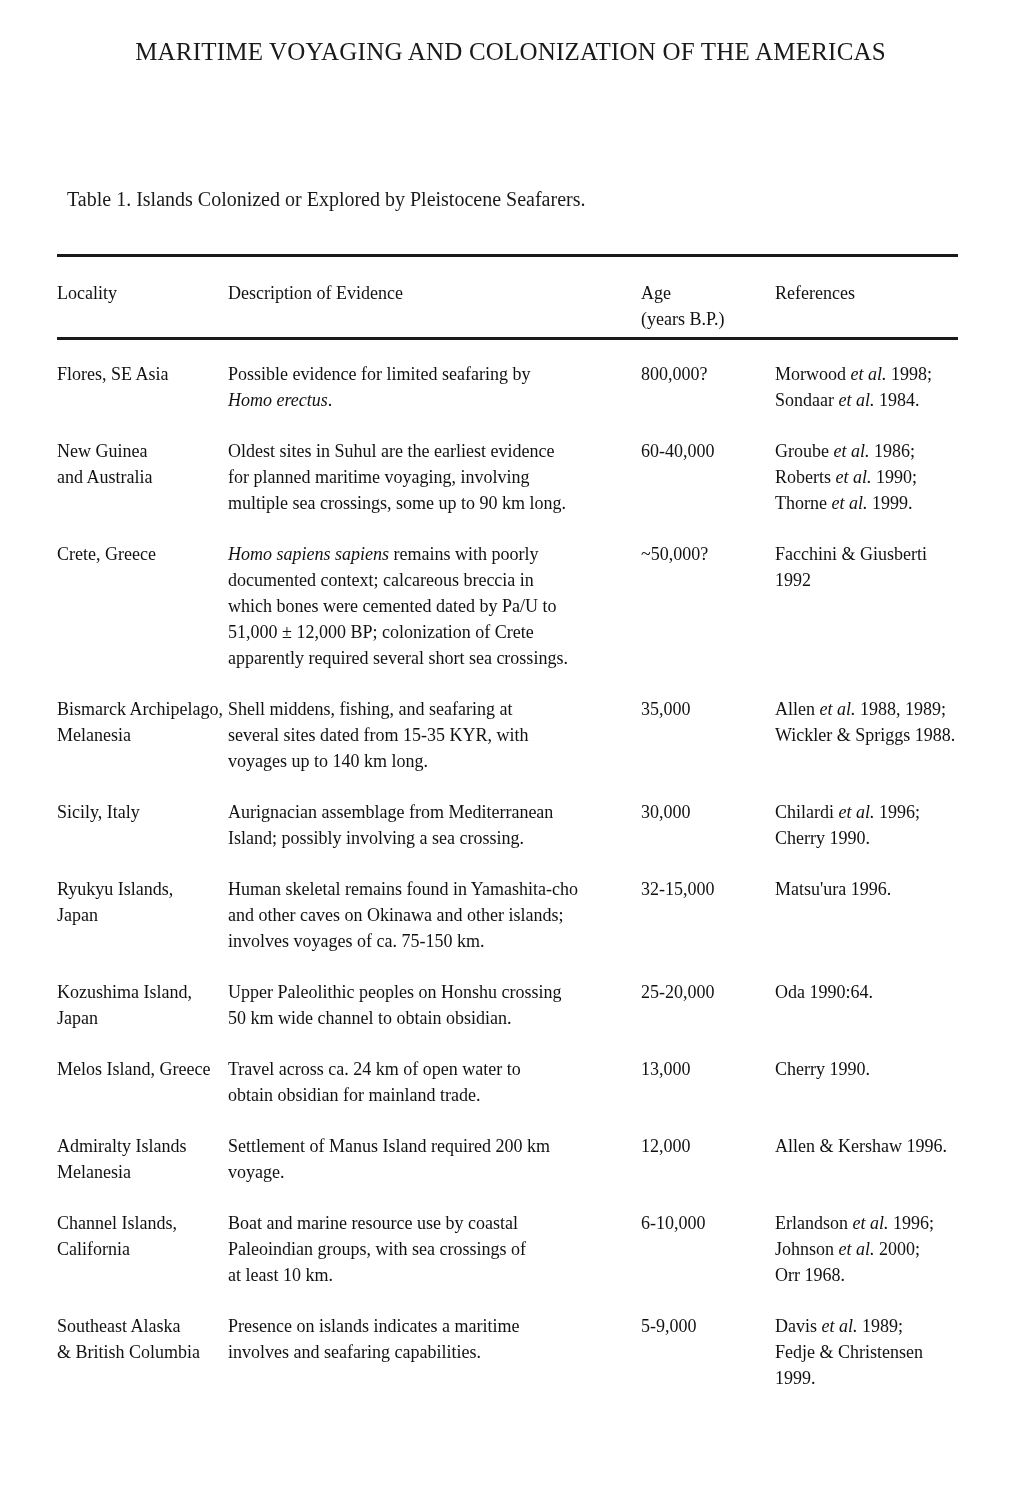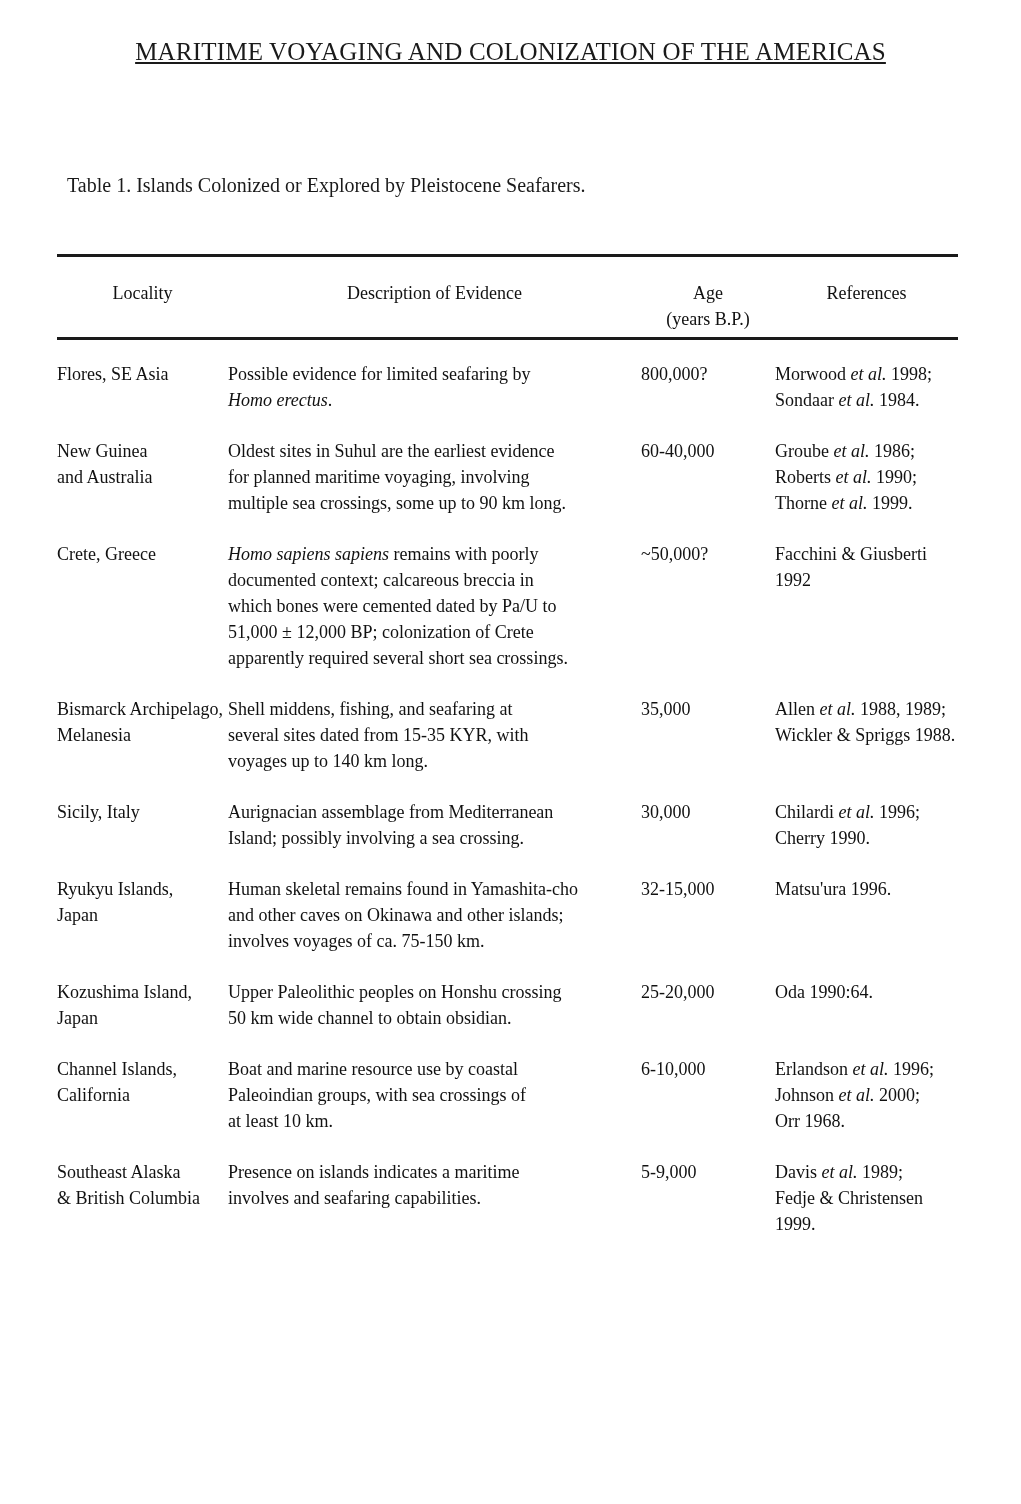"MARITIME VOYAGING AND COLONIZATION OF" .running-head { text-decoration: underline -> none }
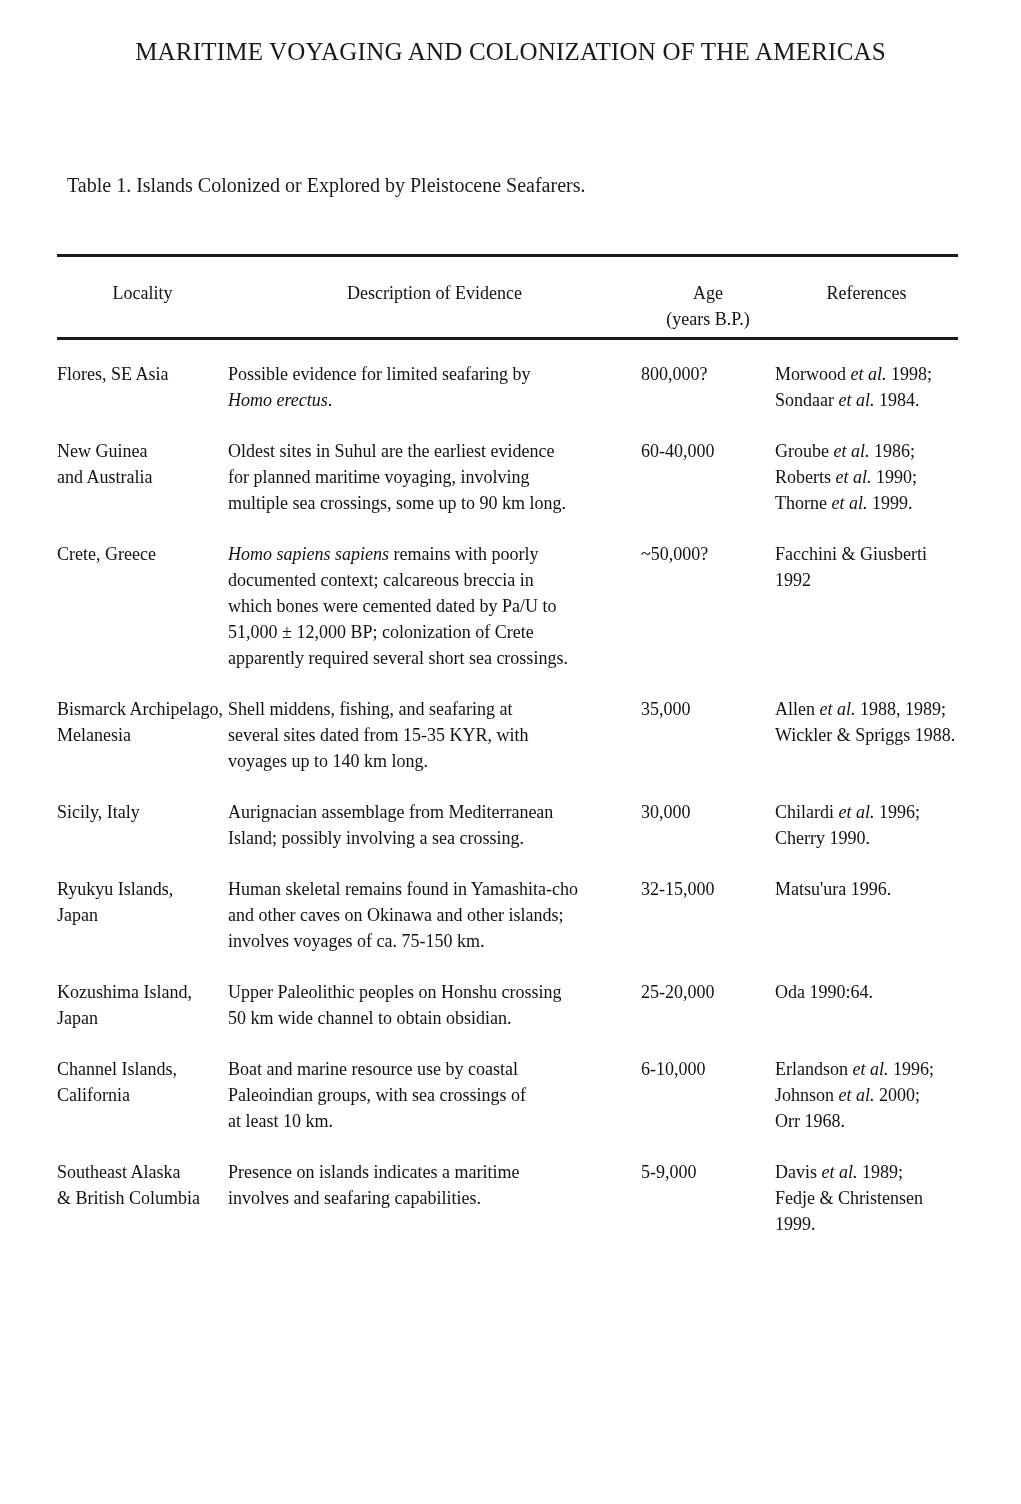"Table 1. Islands Colonized or" .caption { top: 174px -> 188px }
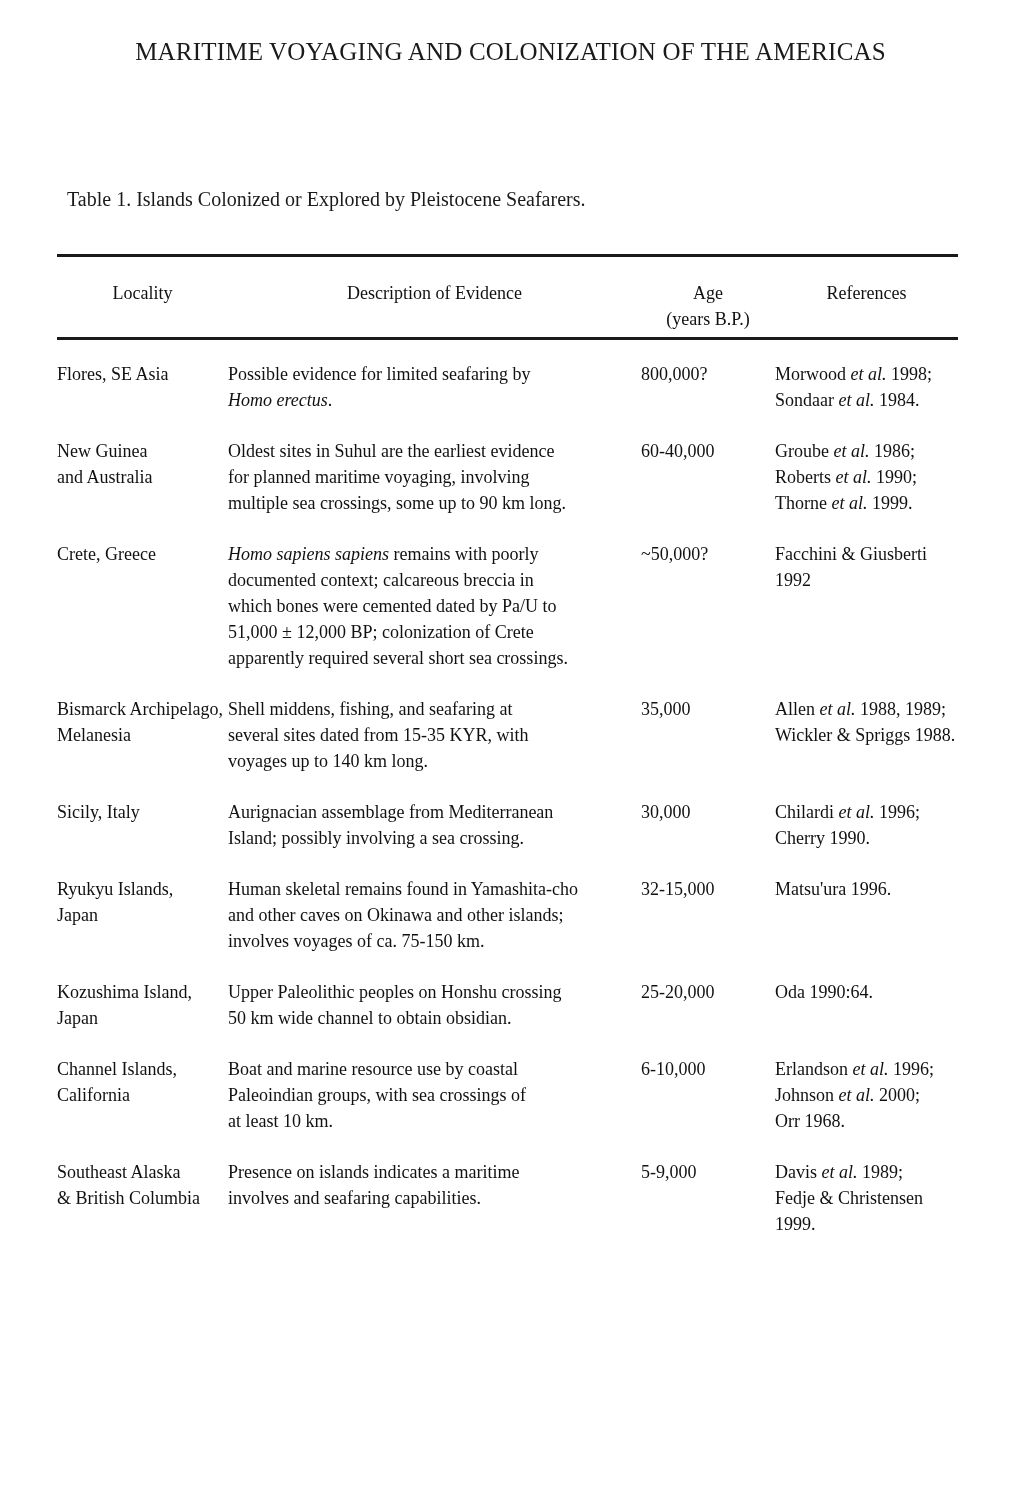"Locality" th { text-align: center -> none }
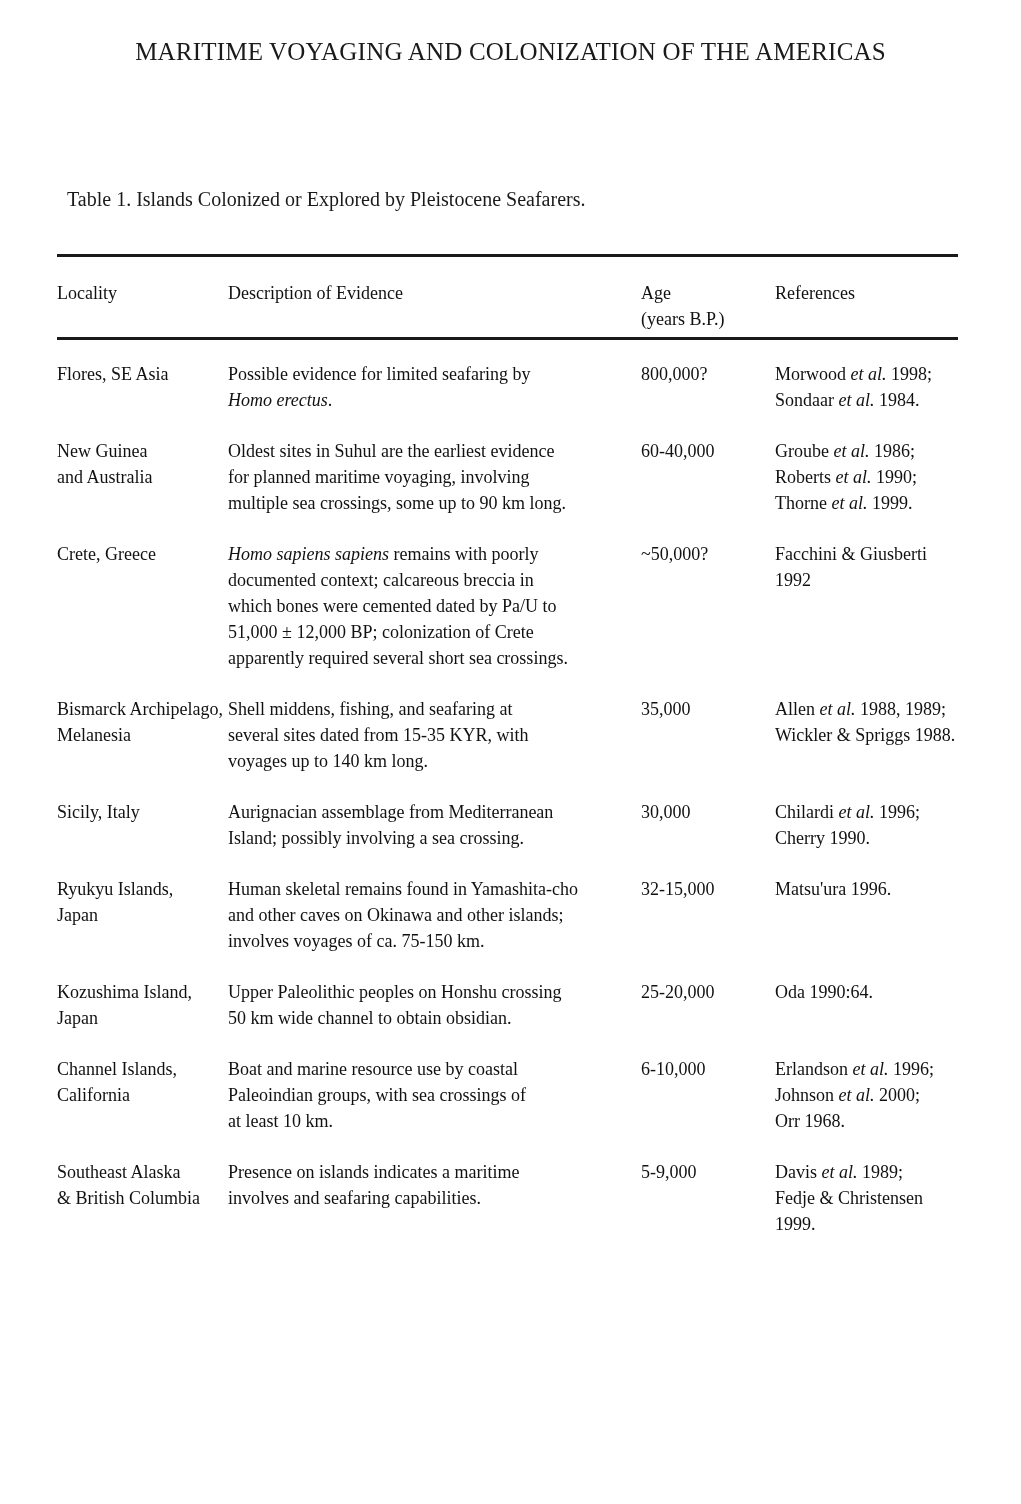"Melos Island, Greece" tr { html: none -> <tr> <td> <div>Melos Island, Greece</div> </td> <td> <div><span>Travel across ca. 24 km of open water to</span></div> <div><span>obtain obsidian for mainland trade.</span></div> </td> <td>13,000</td> <td> <div><span>Cherry 1990.</span></div> </td> </tr> }
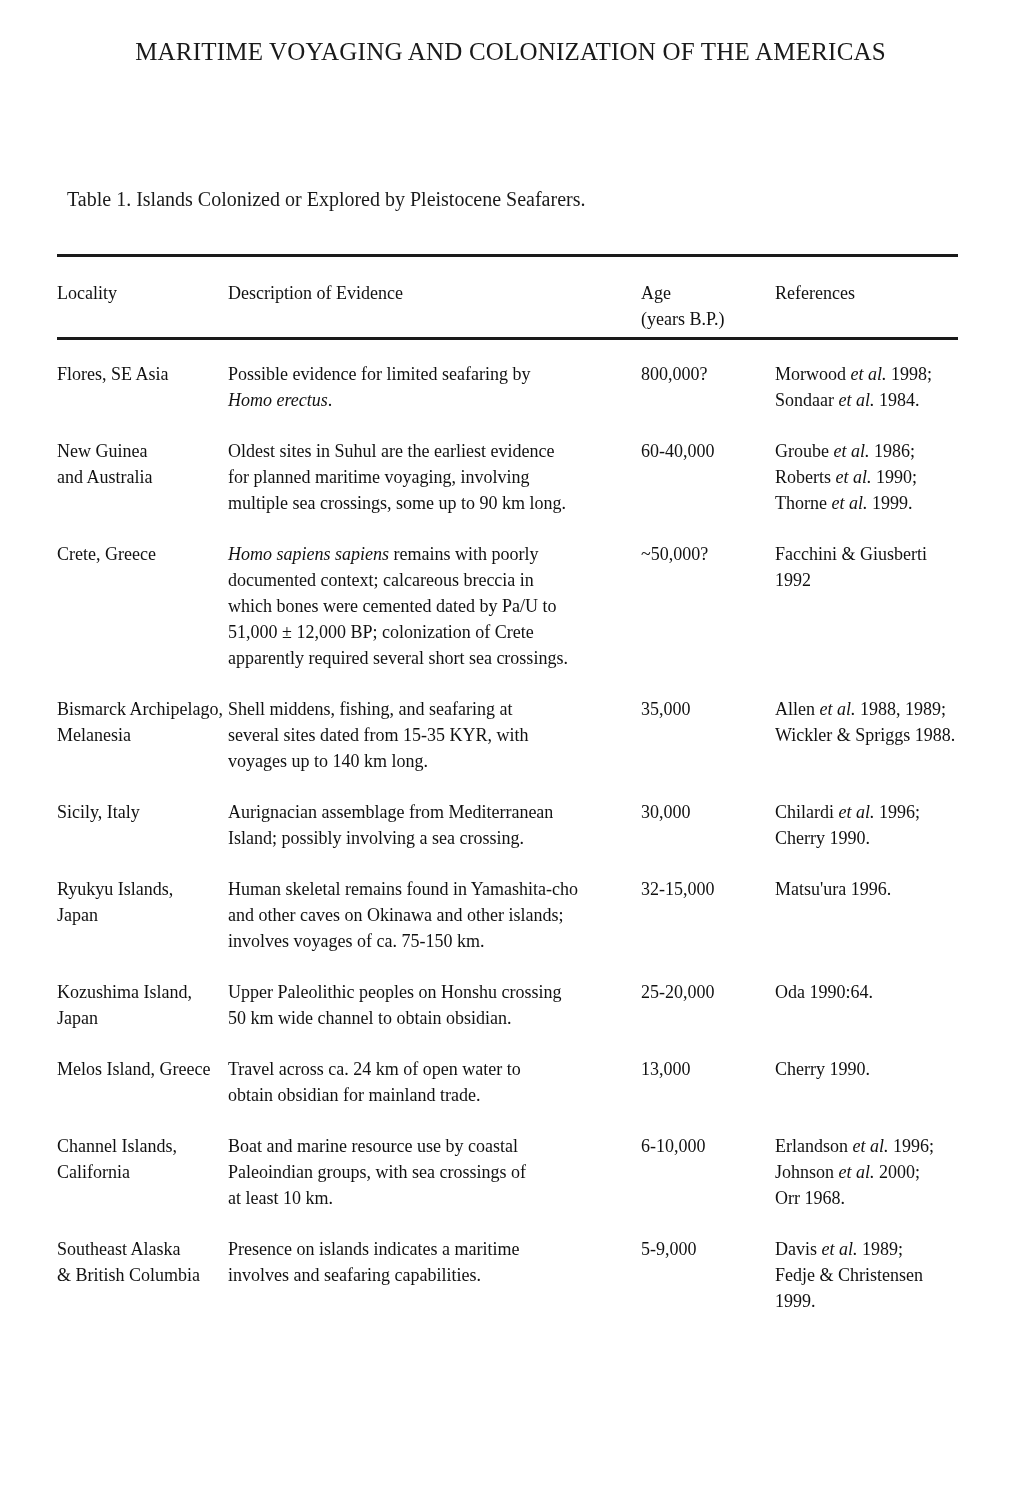"Admiralty Islands" tr { html: none -> <tr> <td> <div>Admiralty Islands</div> <div>Melanesia</div> </td> <td> <div><span>Settlement of Manus Island required 200 km</span></div> <div><span>voyage.</span></div> </td> <td>12,000</td> <td> <div><span>Allen &amp; Kershaw 1996.</span></div> </td> </tr> }
